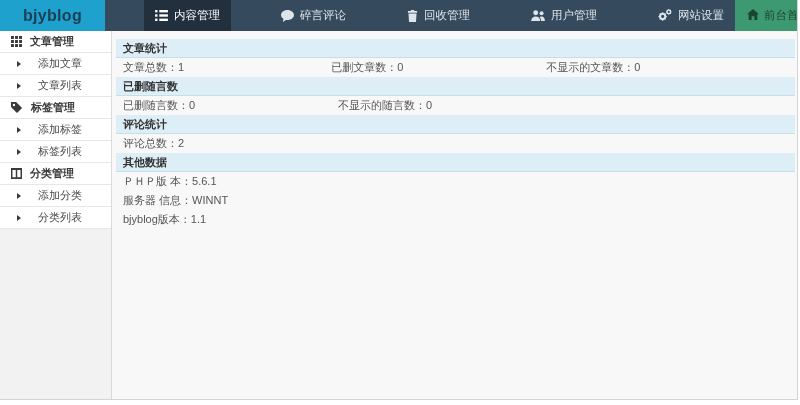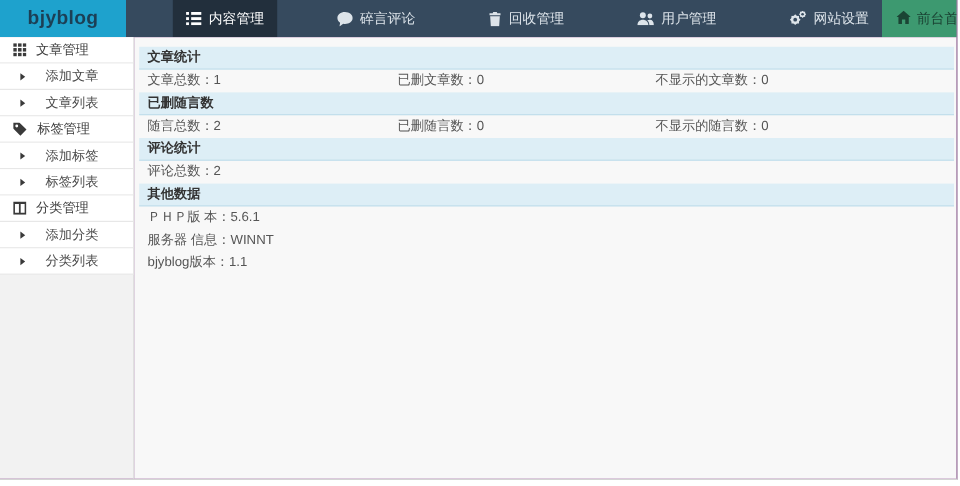"bjyblog" .app { background: #701a75 -> #ef4444 }
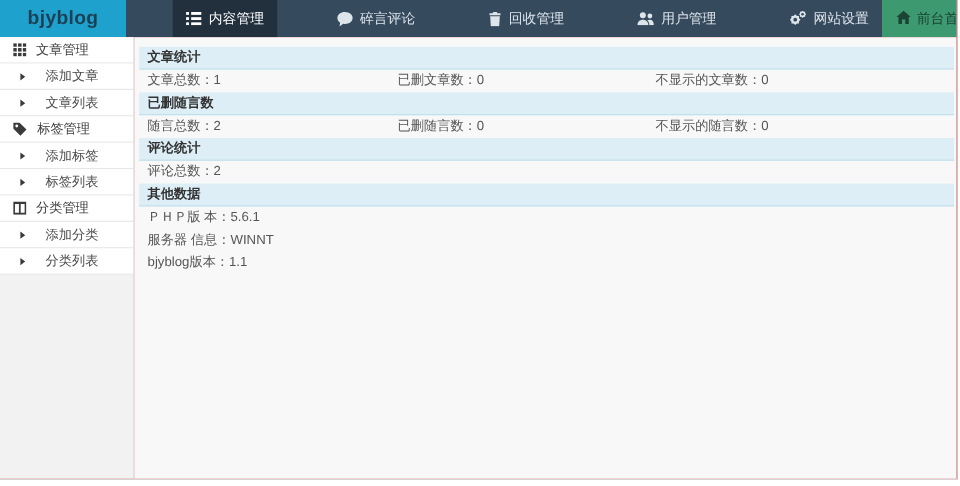"文章管理" .side-head { font-weight: none -> bold }
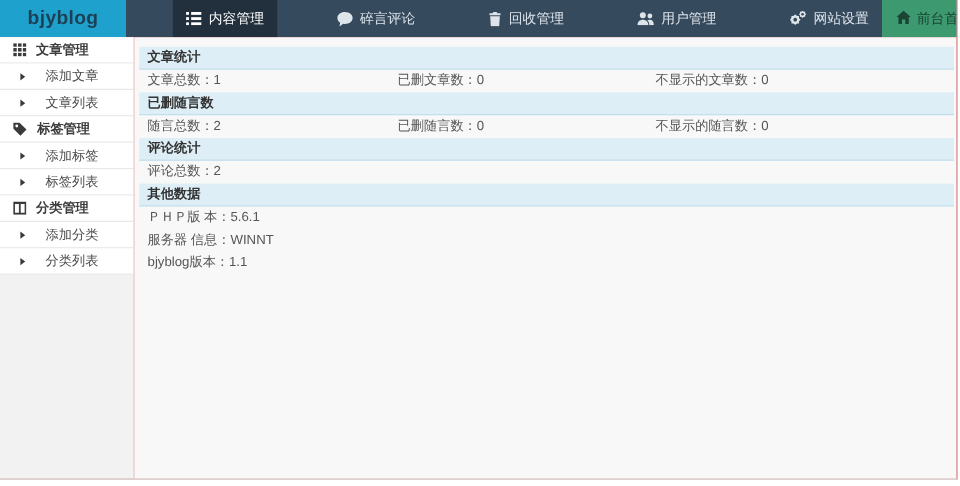"随言总数：2" span.cell1 { html: <span>随言总数：2</span> -> none }
